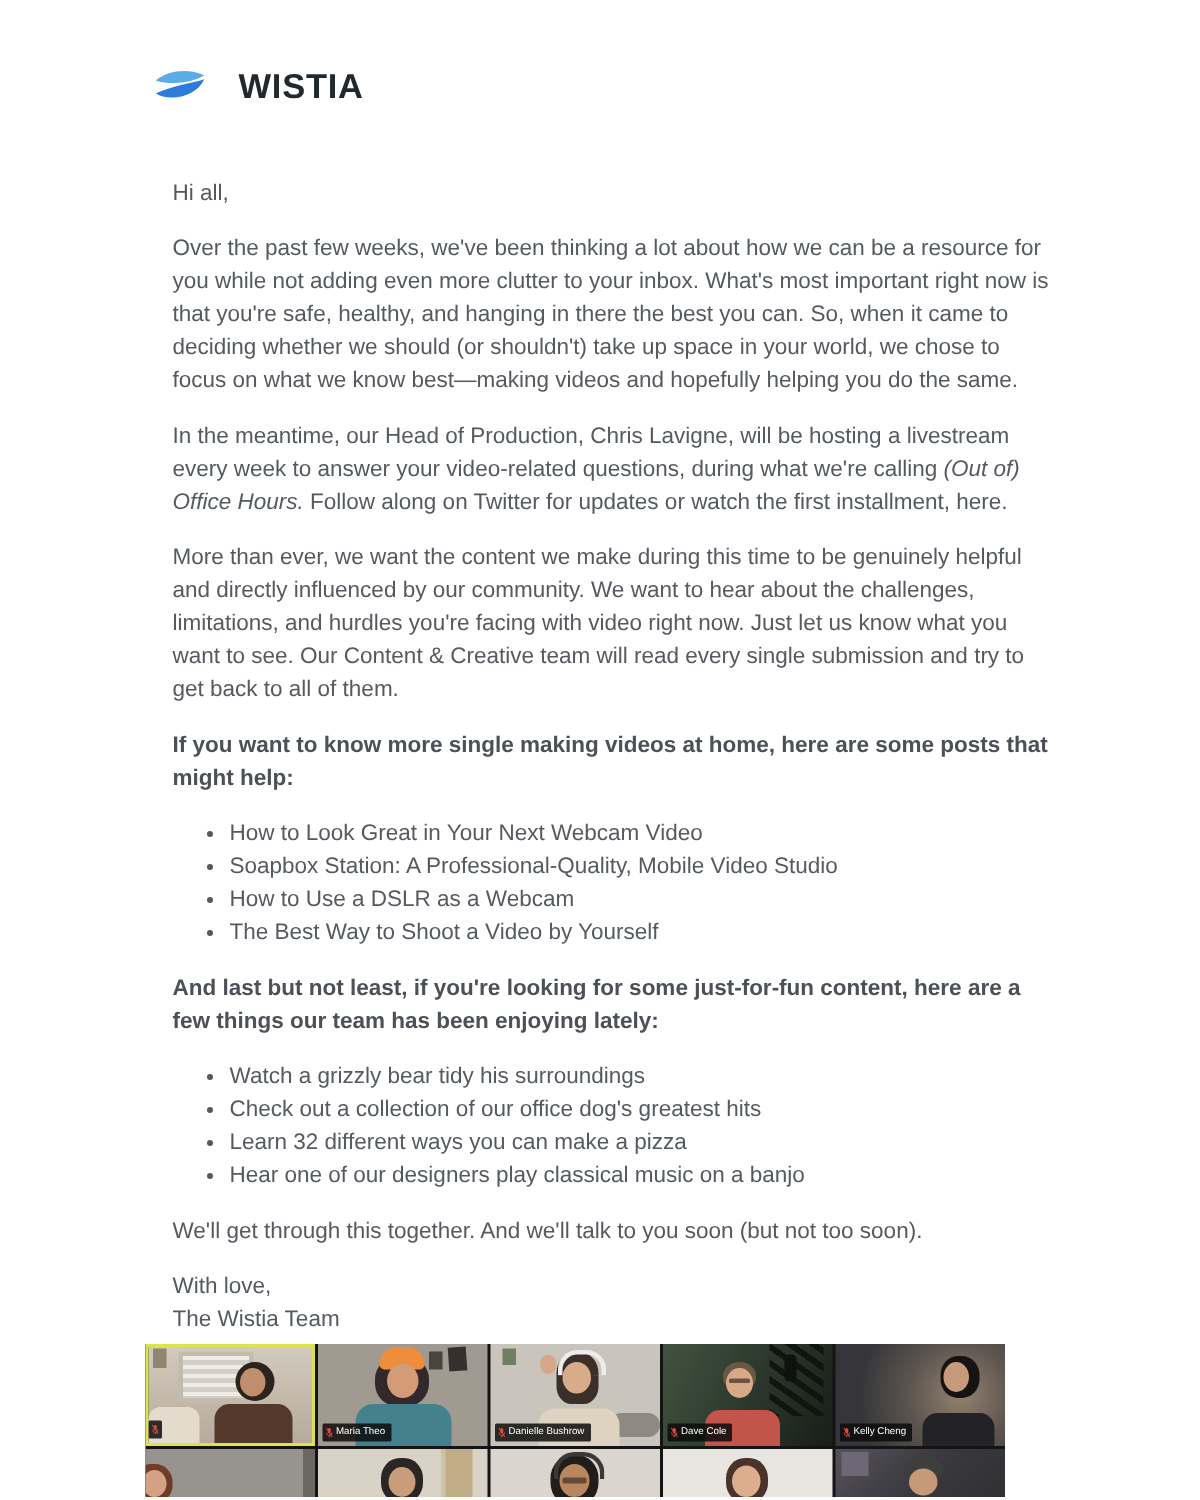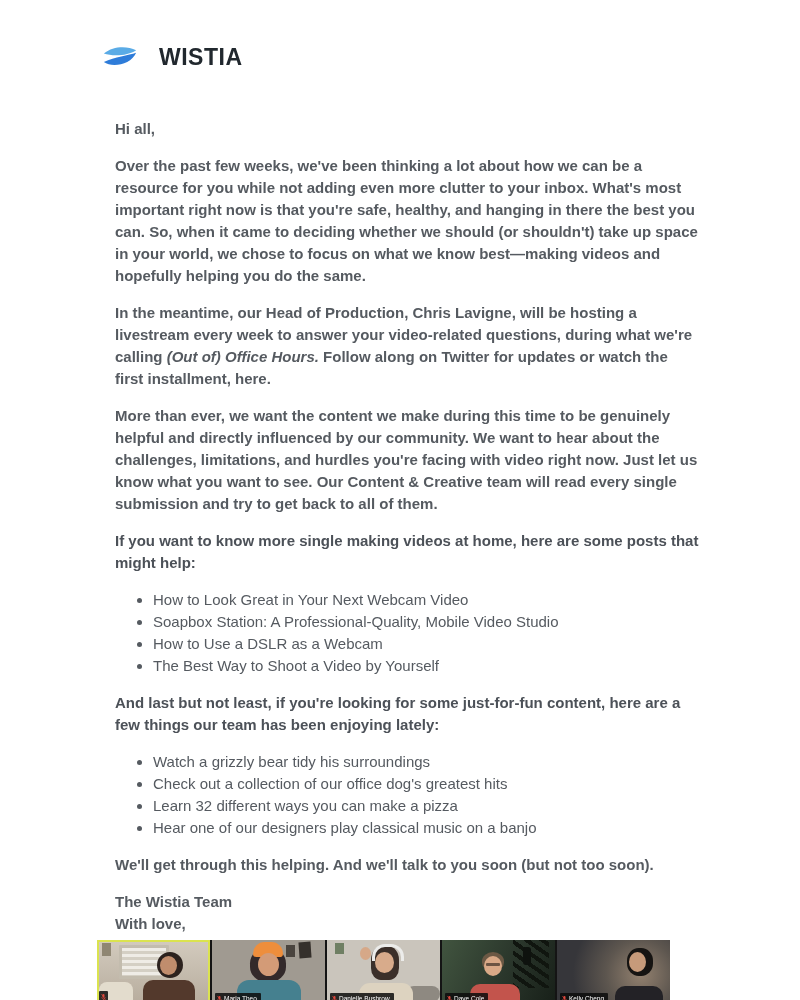"Hi all," p { font-weight: bold -> none }
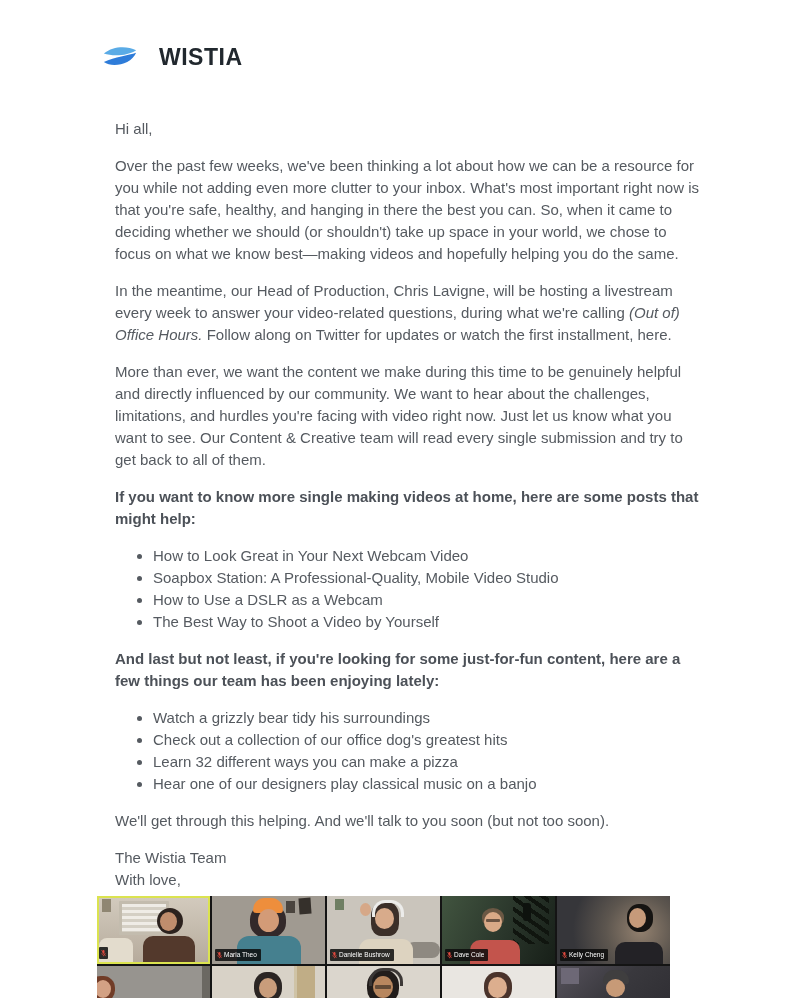"We'll get through this helping." p { text: helping -> together }
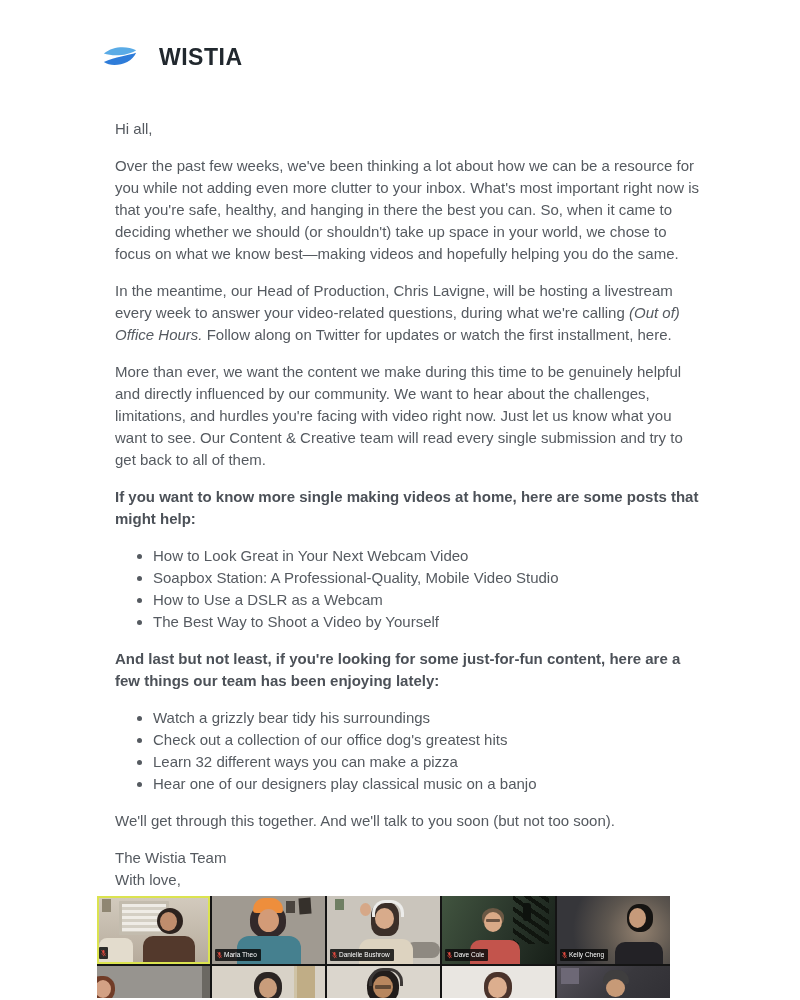"The Wistia Team" span { order: before "With love," -> after "With love," }
